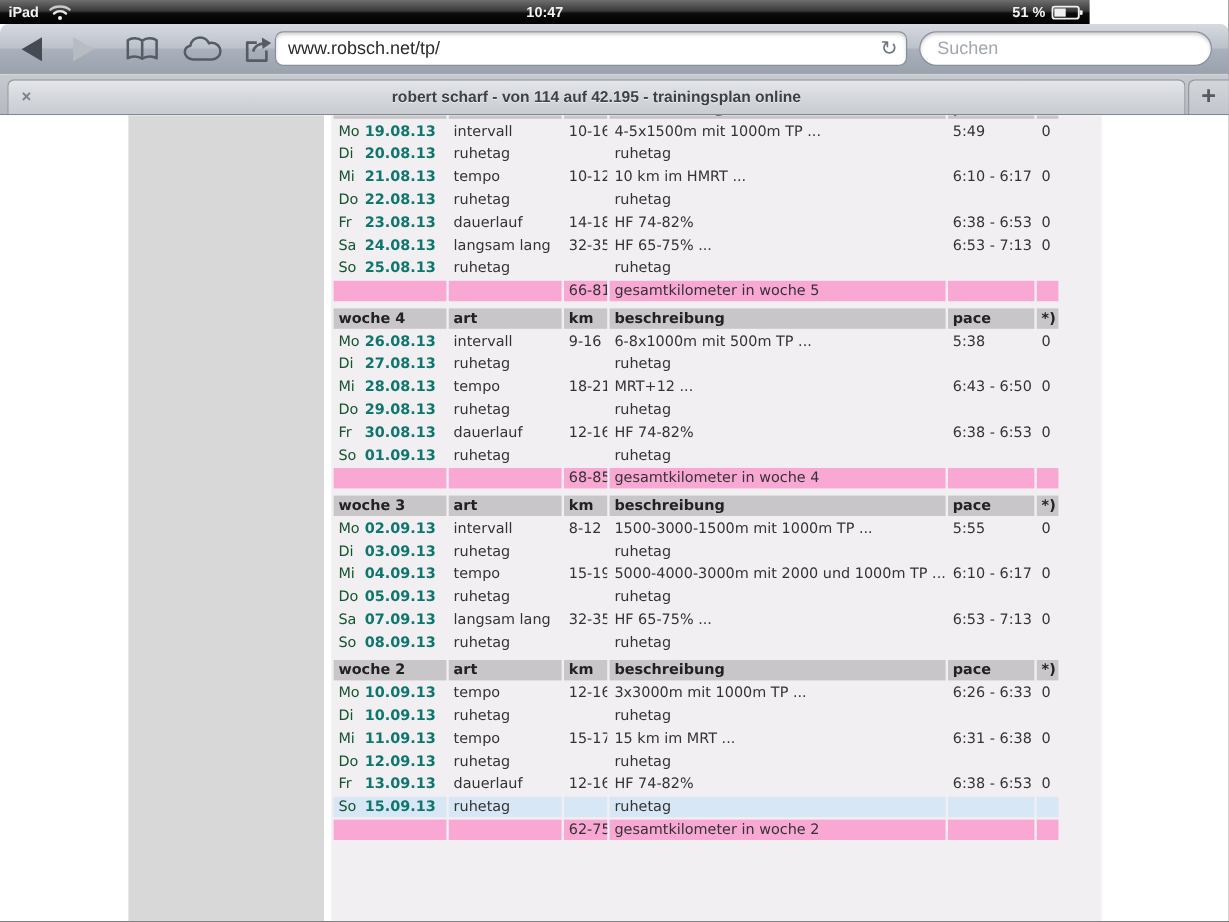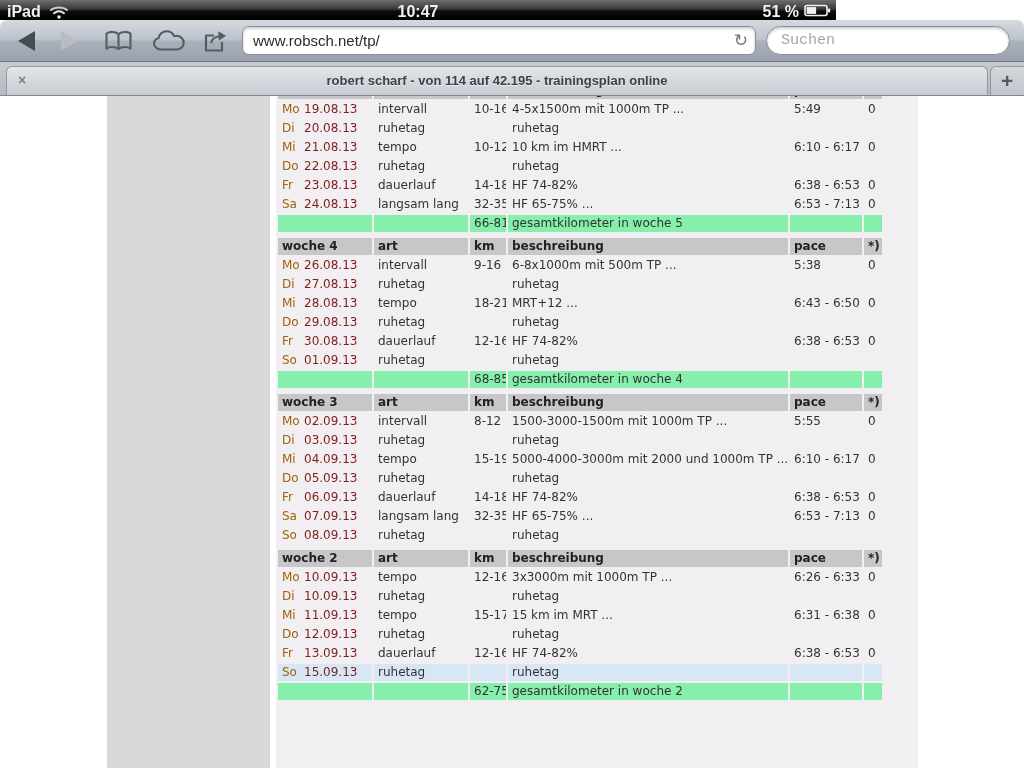"iPad" .status-bar { font-size: 16px -> 12px; width: 836px -> 908px }
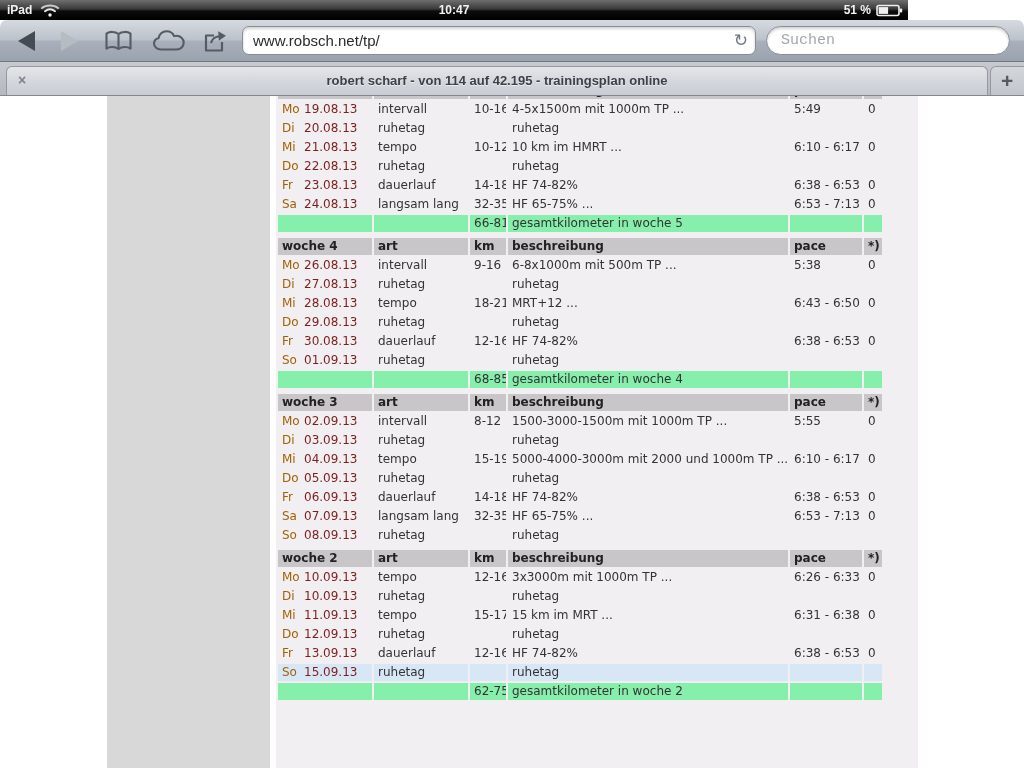"www.robsch.net/tp/" .url-field { margin-left: 13px -> none }
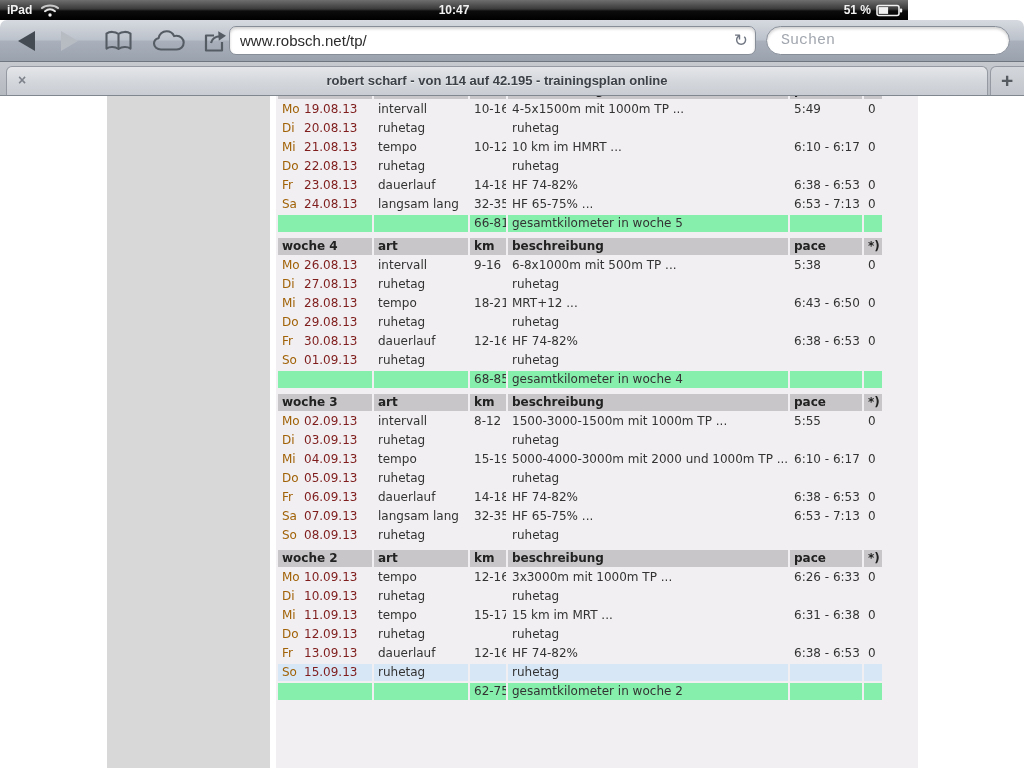"Suchen" .search-field { font-family: Liberation Mono, monospace -> Liberation Sans, sans-serif }
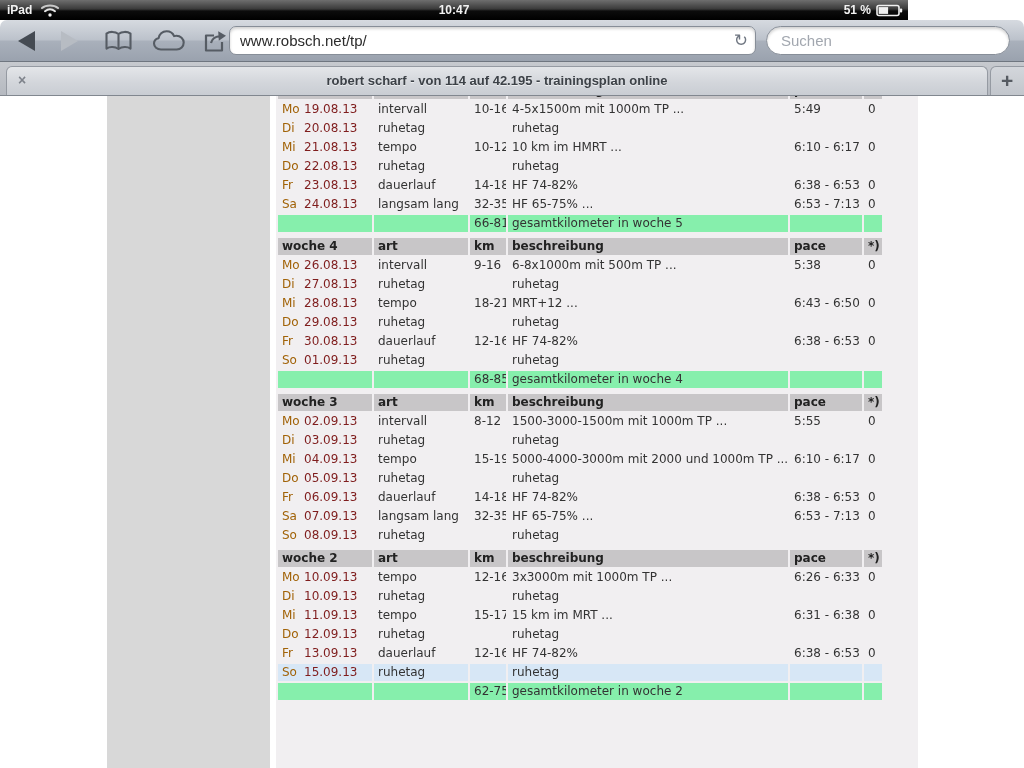"Mo" .day { color: #a16207 -> #14532d }
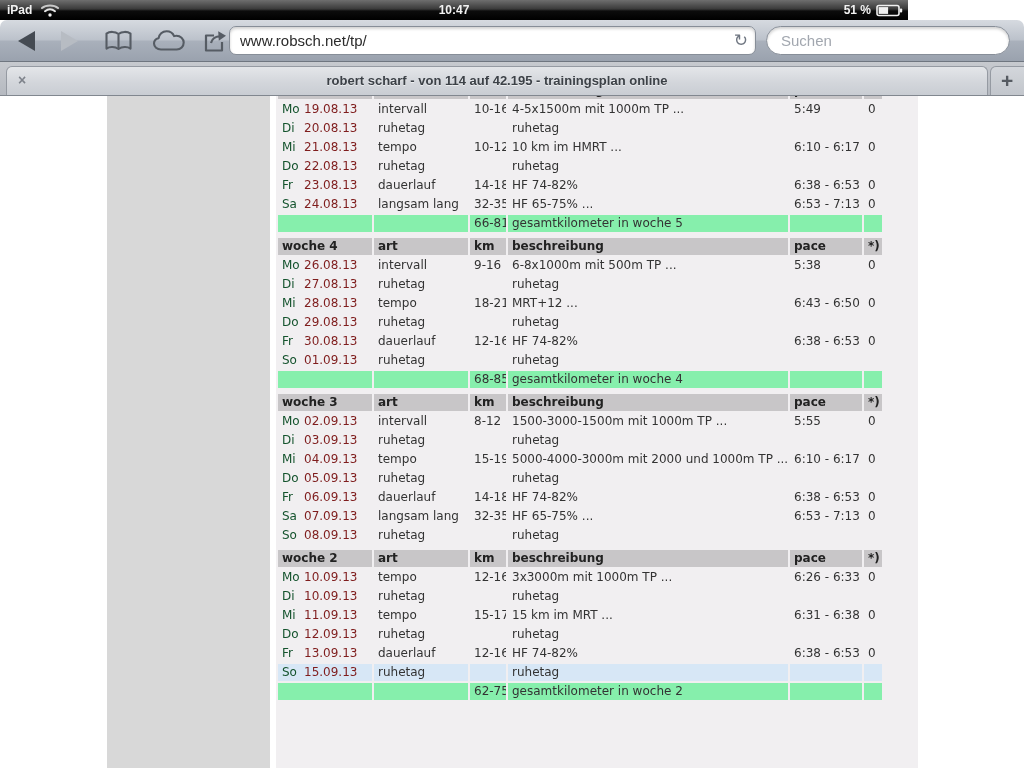"19.08.13" .date { color: #7f1d1d -> #0f766e; font-weight: none -> bold }
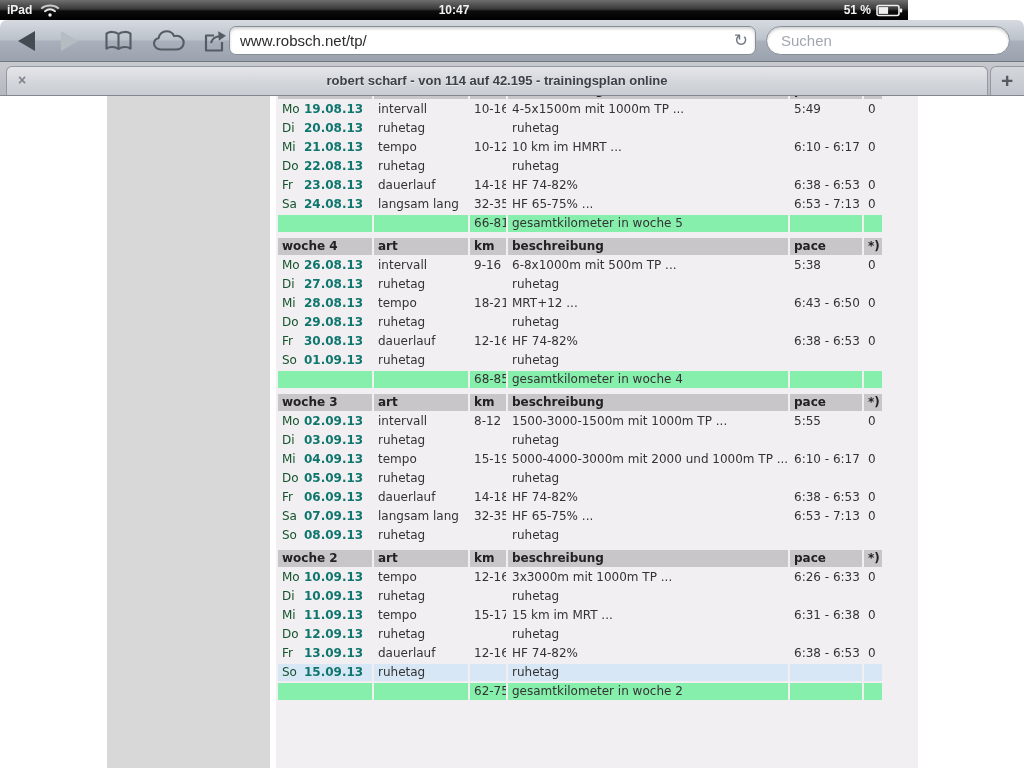"So 25.08.13" tr { html: none -> <tr> <td><a>So</a><span>25.08.13</span></td> <td>ruhetag</td> <td></td> <td>ruhetag</td> <td></td> <td></td> </tr> }
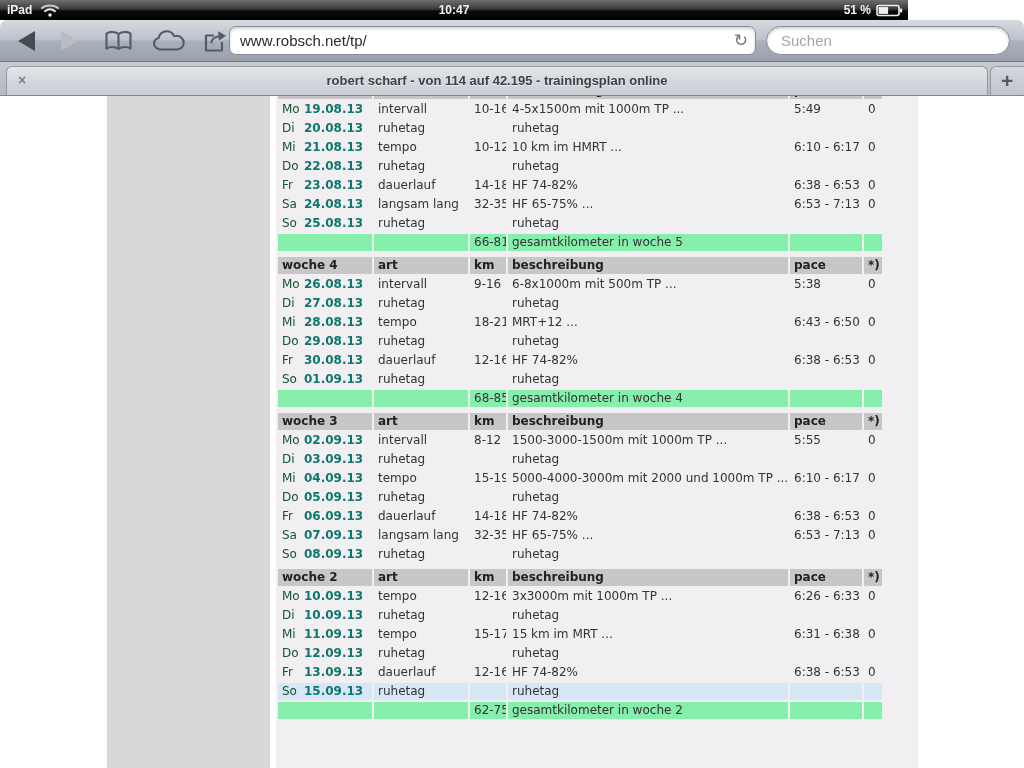"66-81" tr.summary td { background: #86efac -> #f9a8d4 }
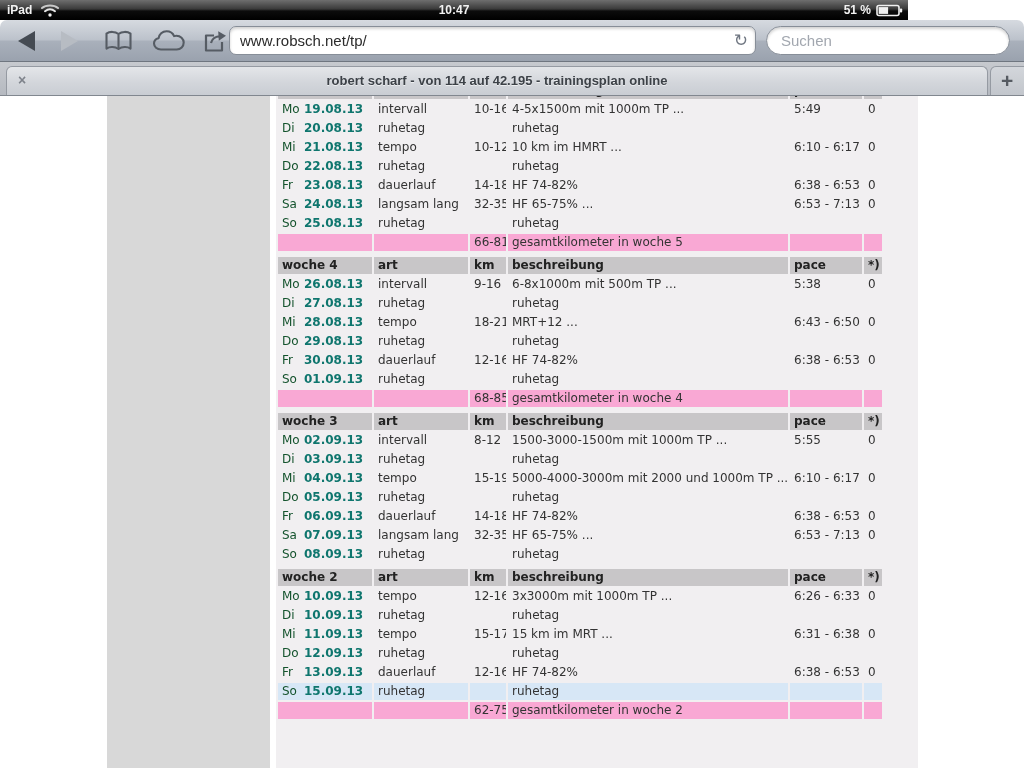"Fr 06.09.13" tr { html: <tr> <td><a>Fr</a><span>06.09.13</span></td> <td>dauerlauf</td> <td>14-18</td> <td>HF 74-82%</td> <td>6:38 - 6:53</td> <td>0</td> </tr> -> none }
